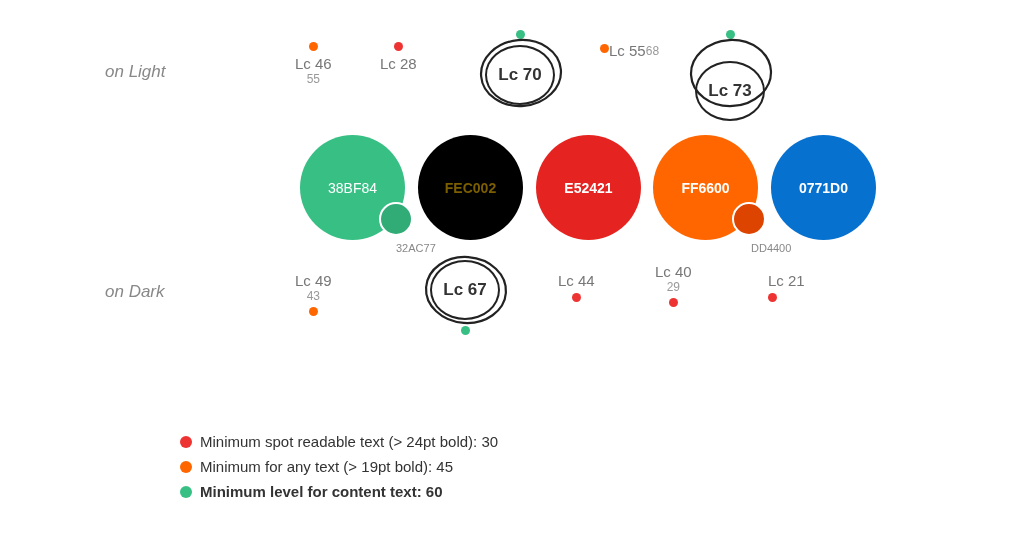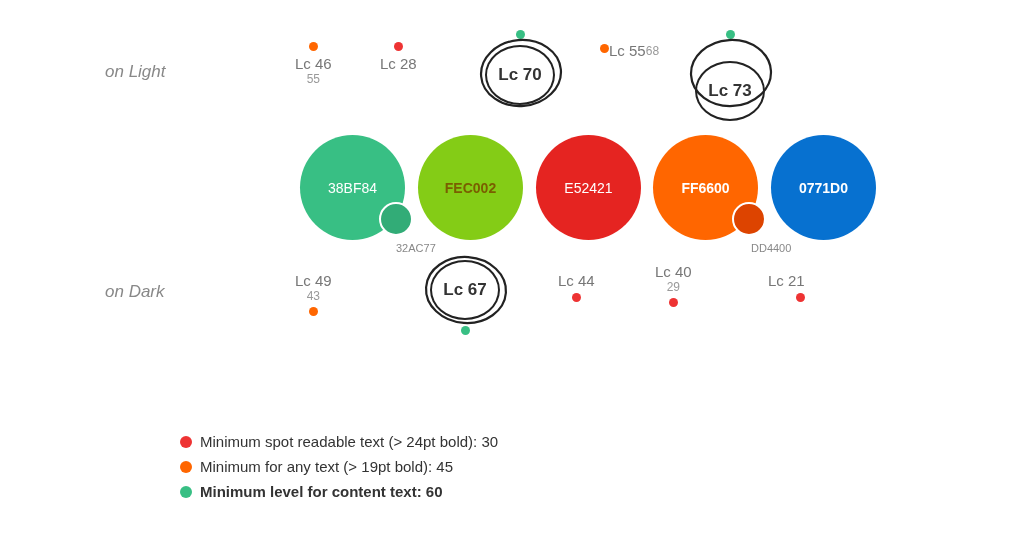"FEC002" div { background: #84cc16 -> #000000 }
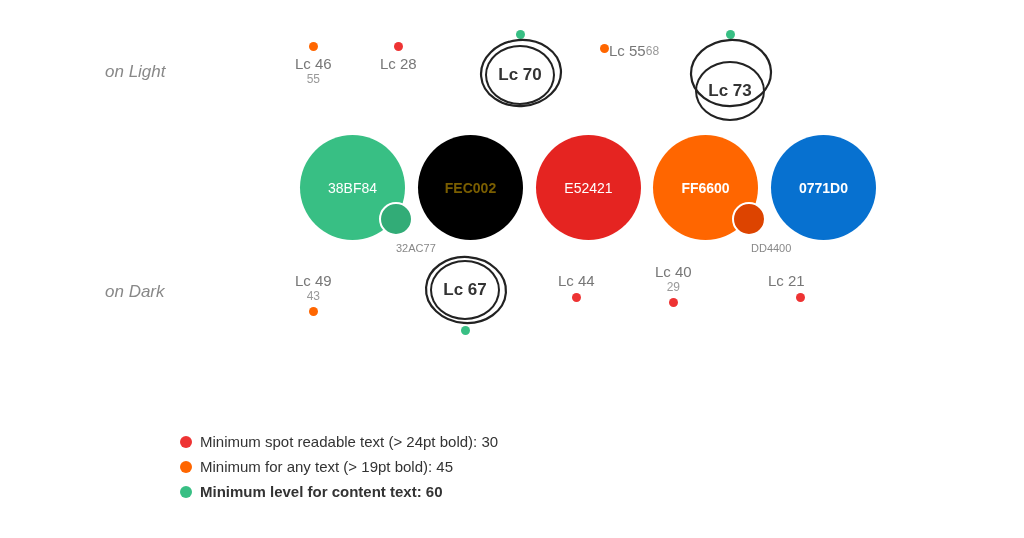"E52421" div { font-weight: normal -> bold }
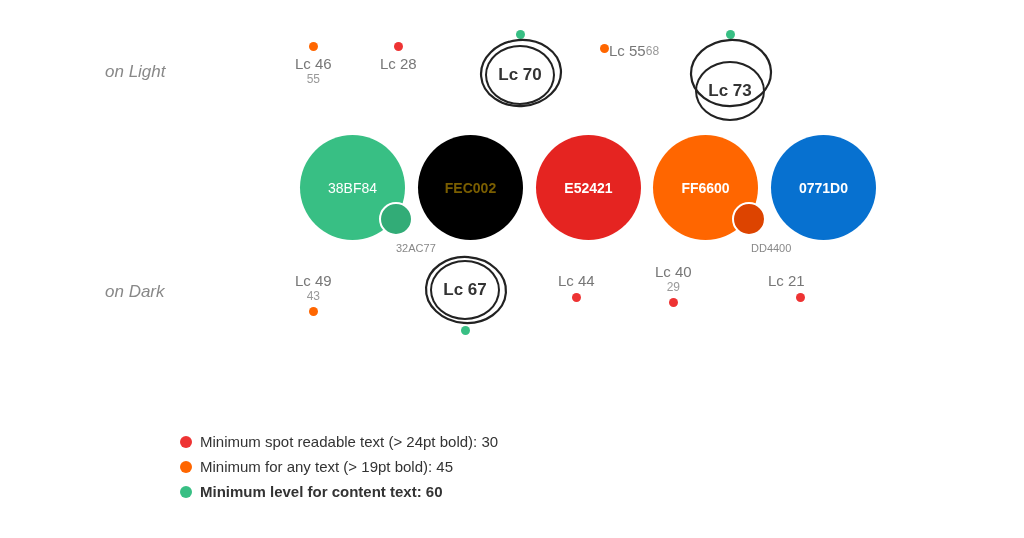"Lc 21" div { align-items: flex-end -> flex-start }
